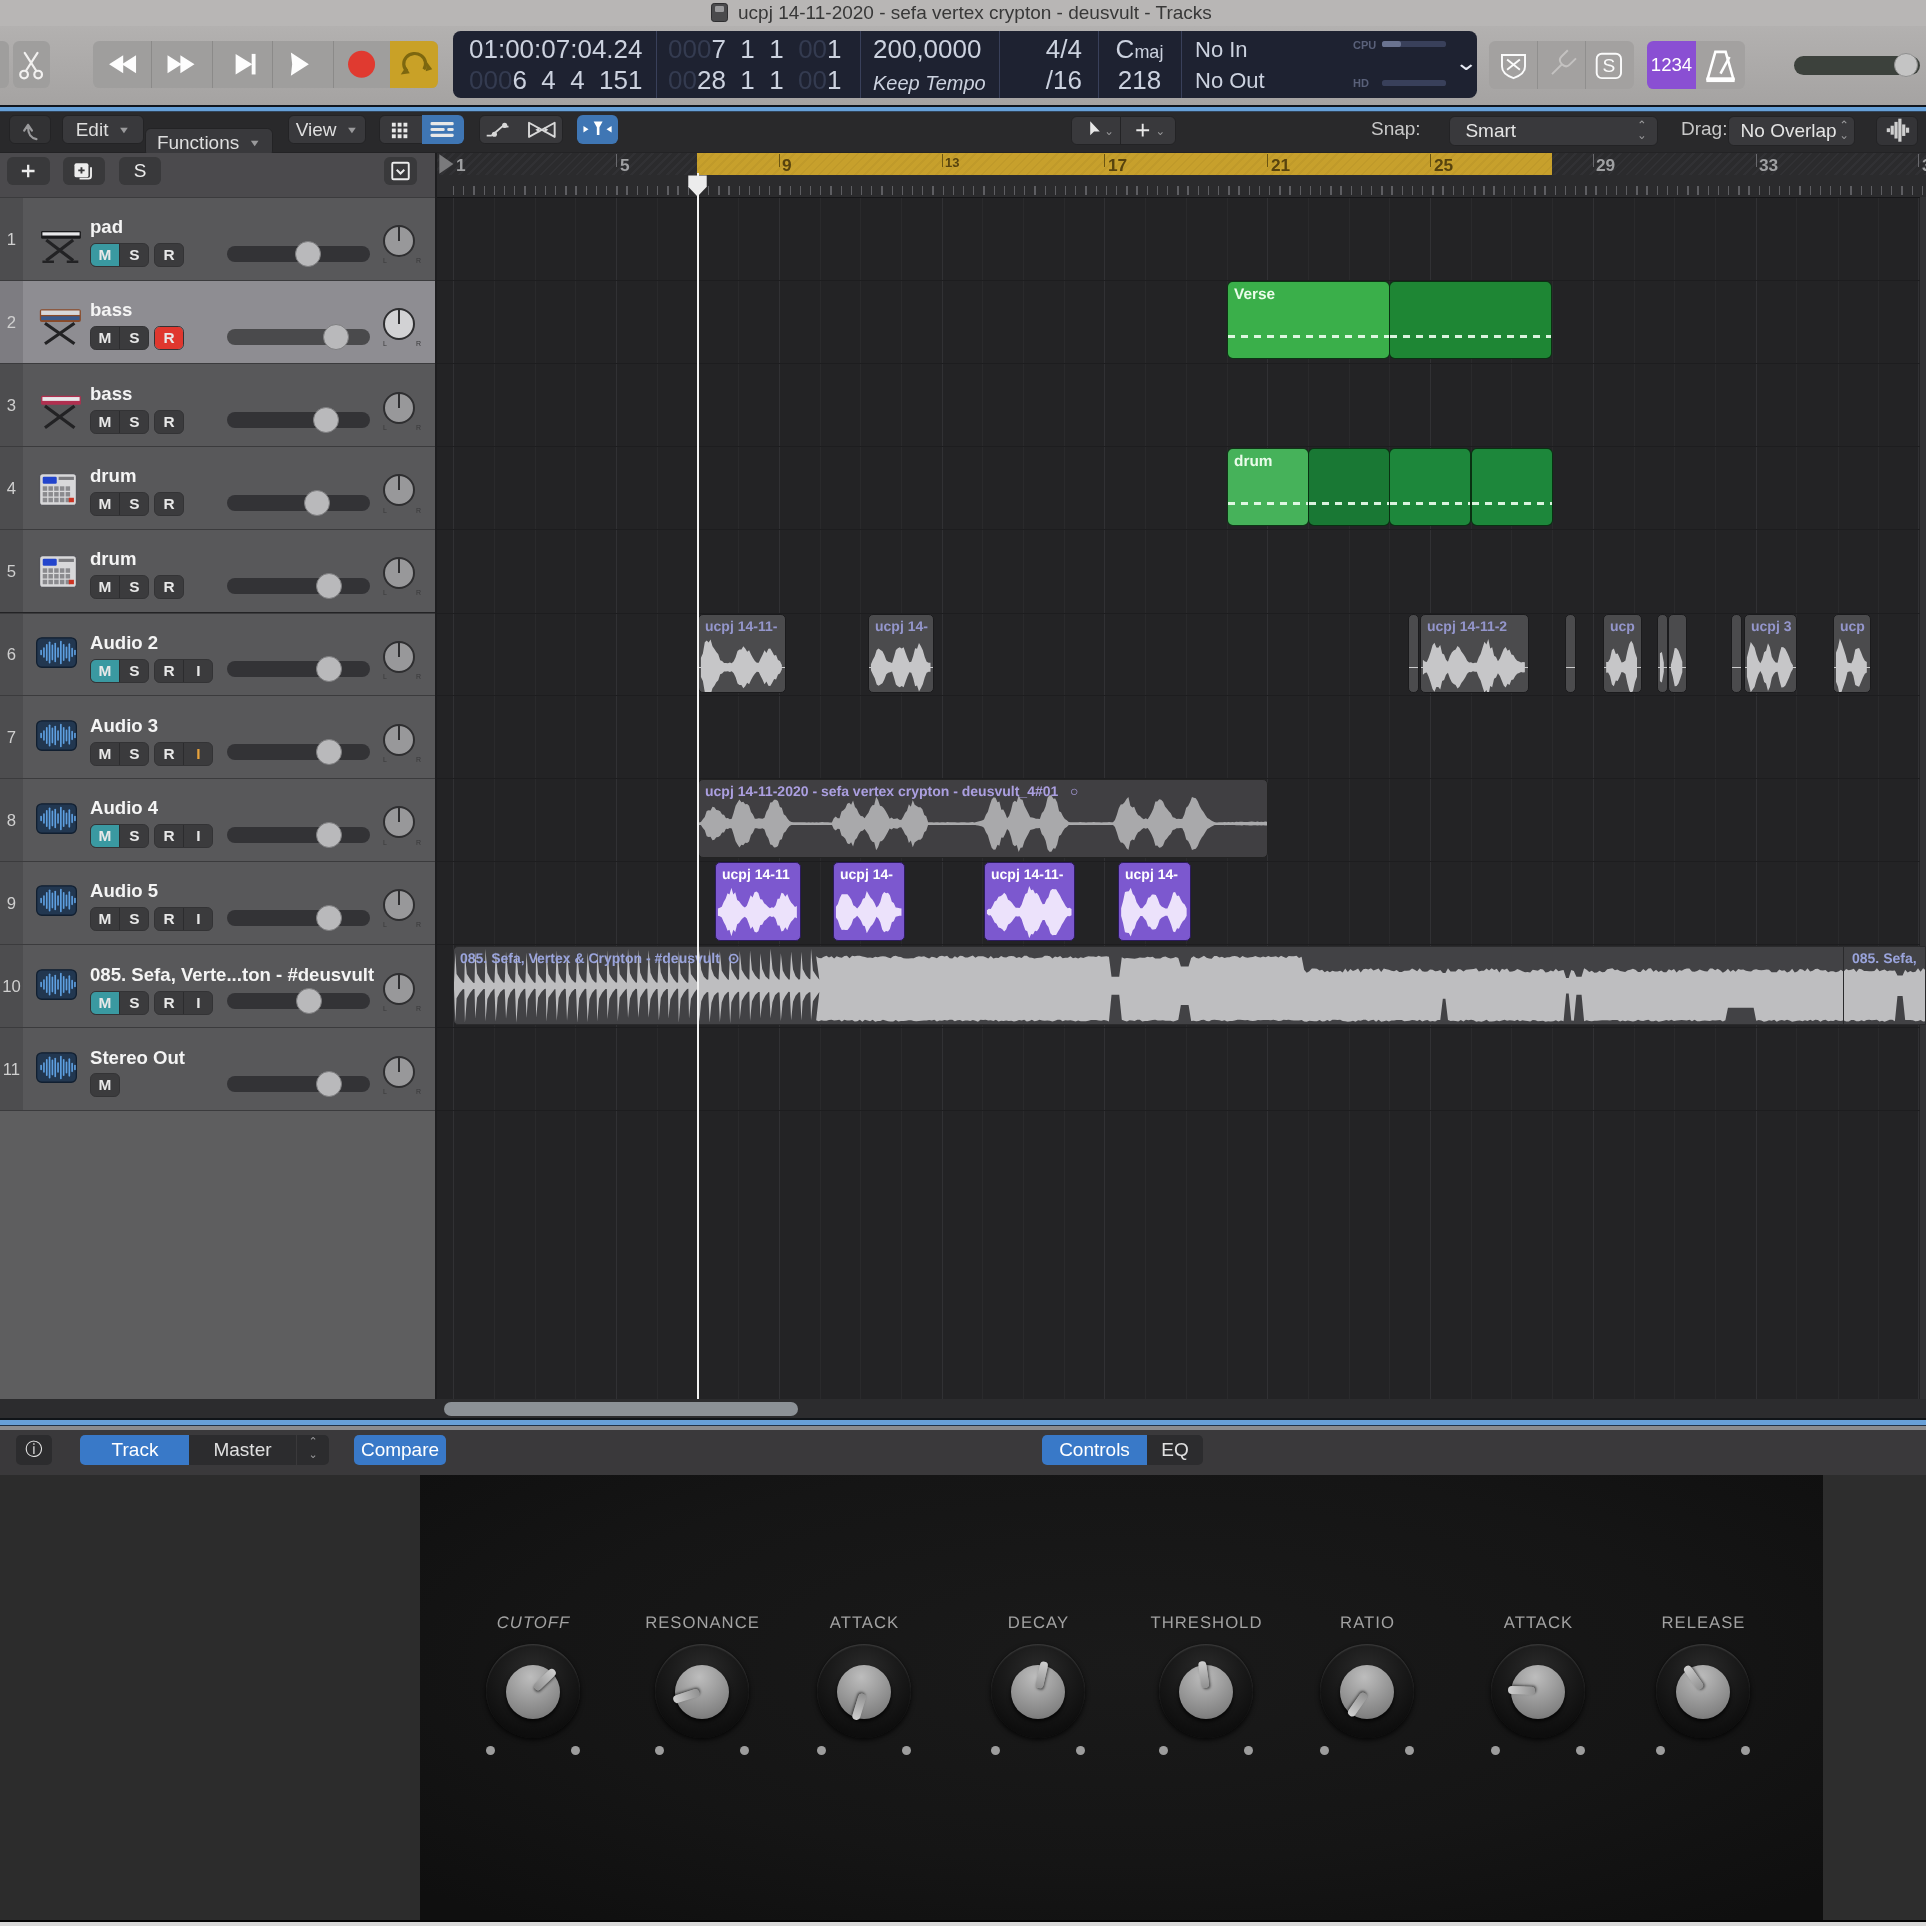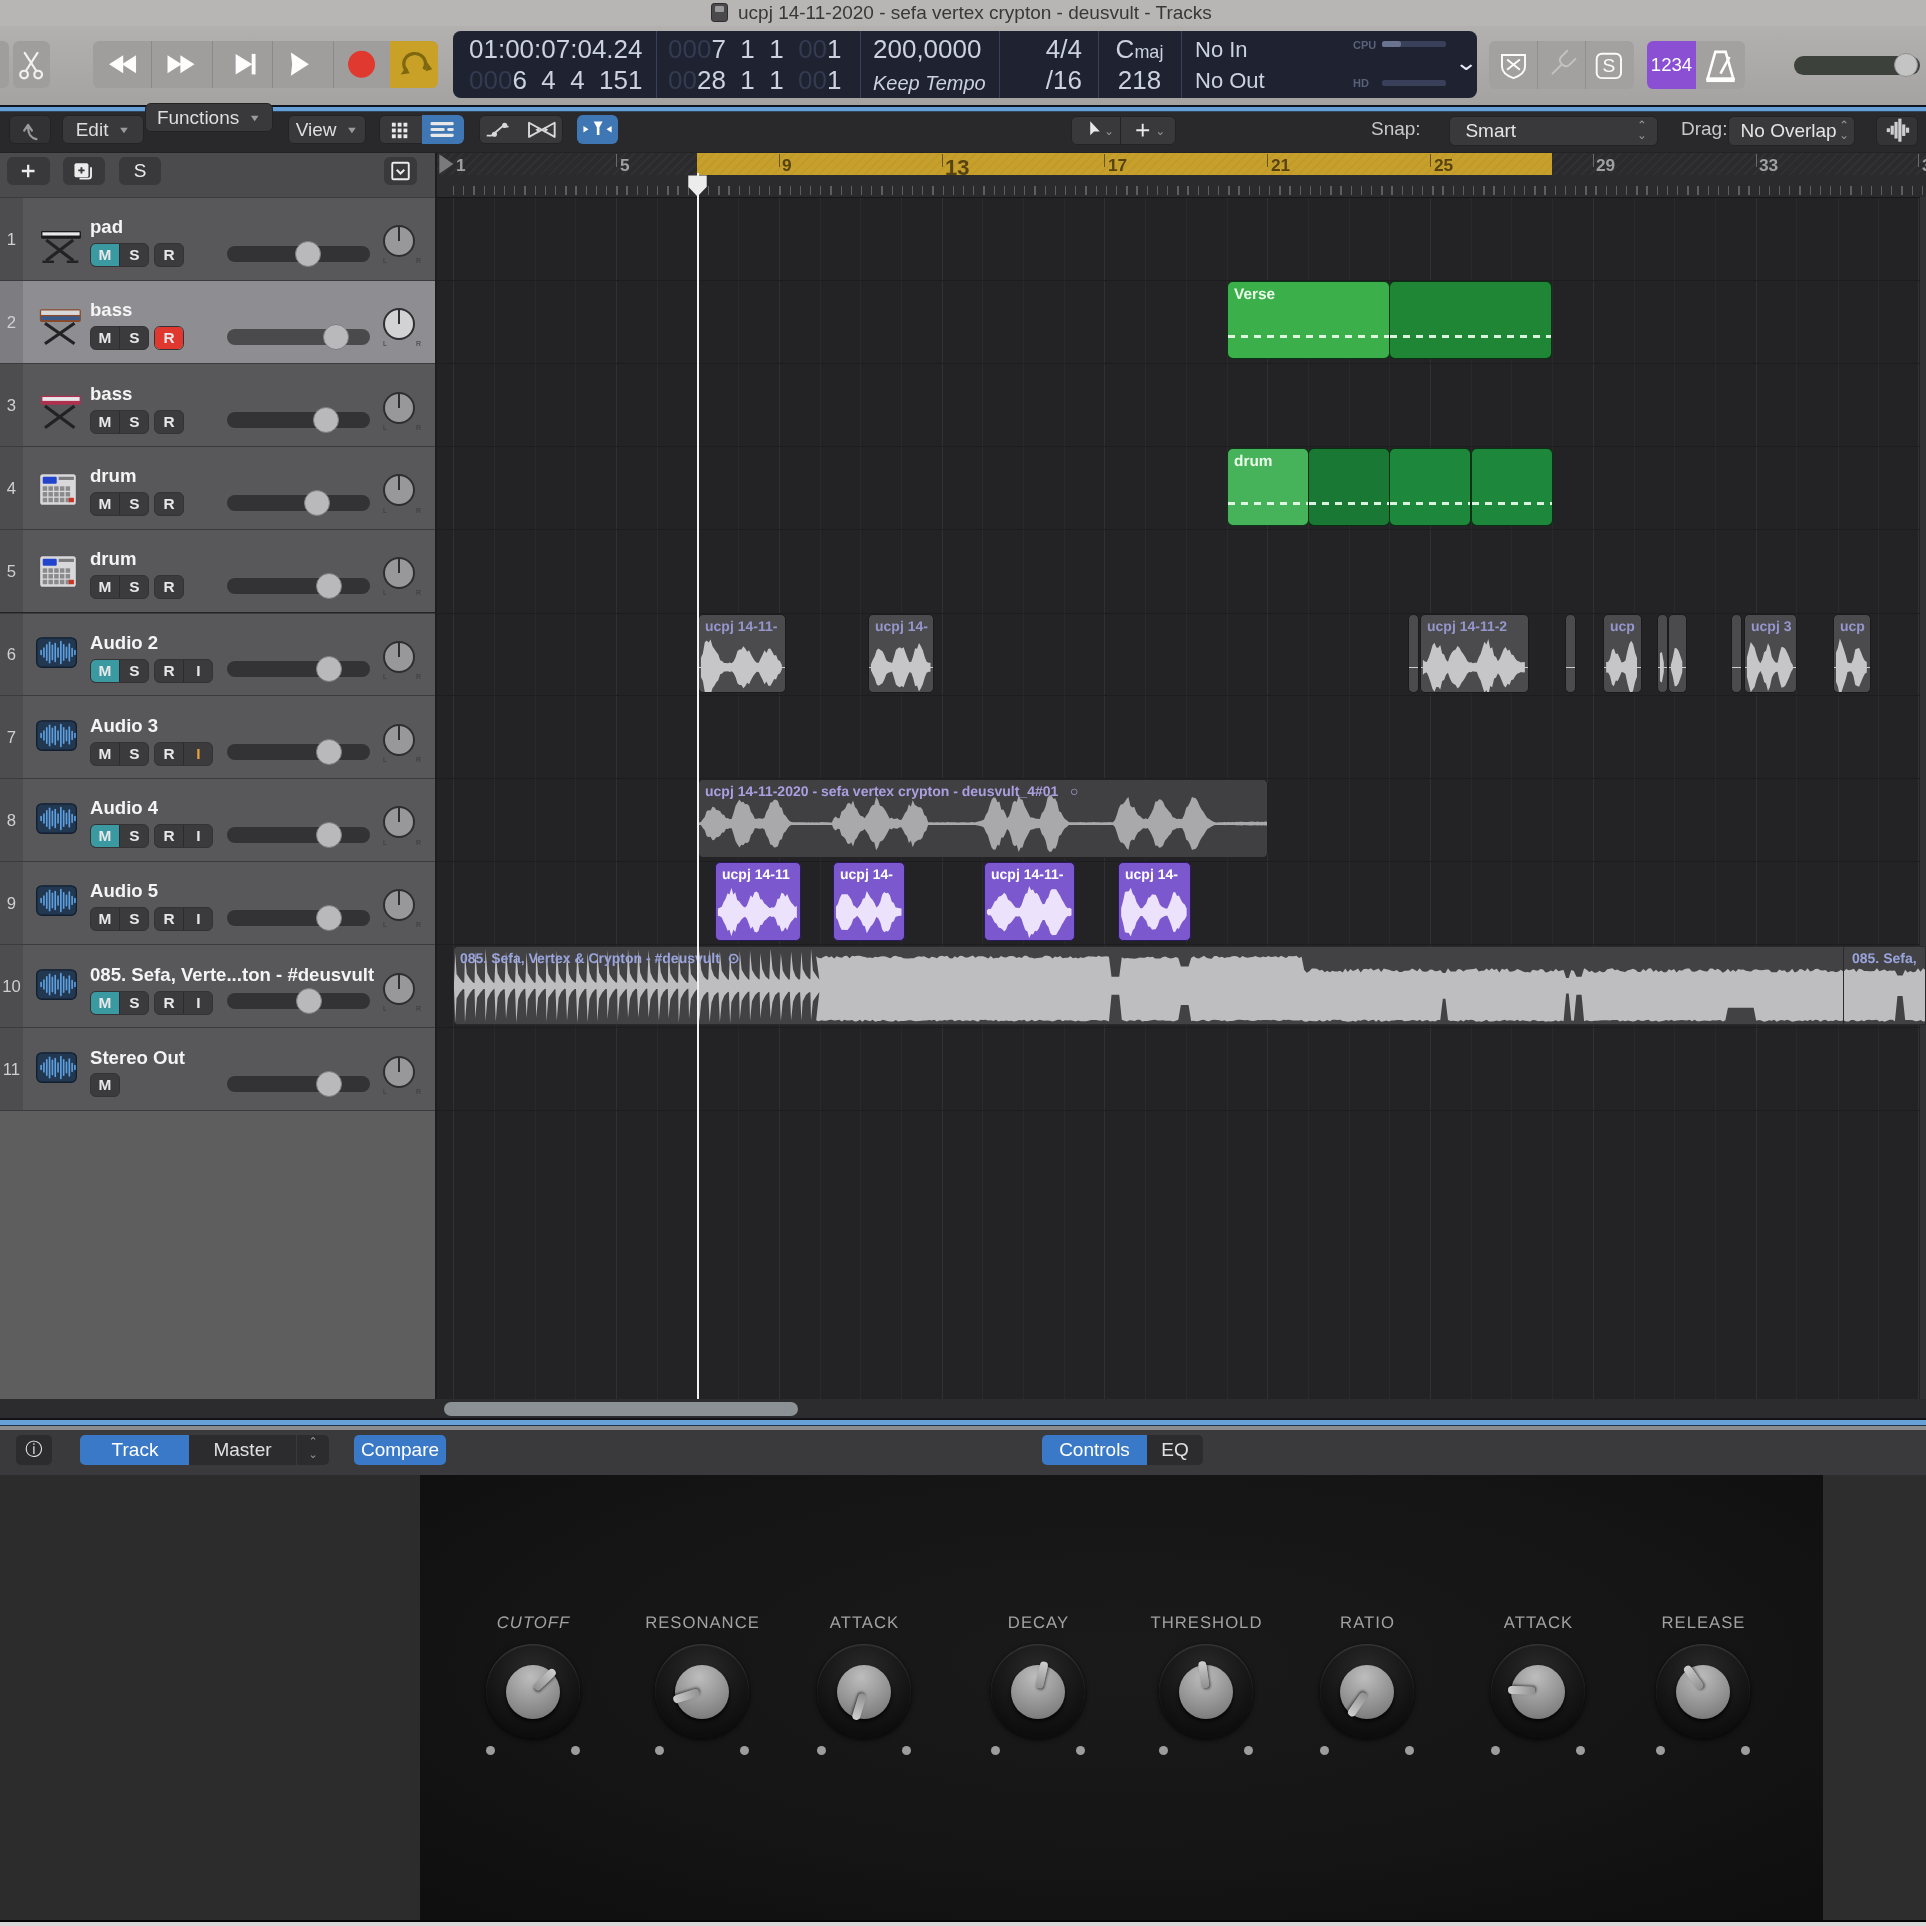"Functions" div.mbtn { top: 103px -> 128px }
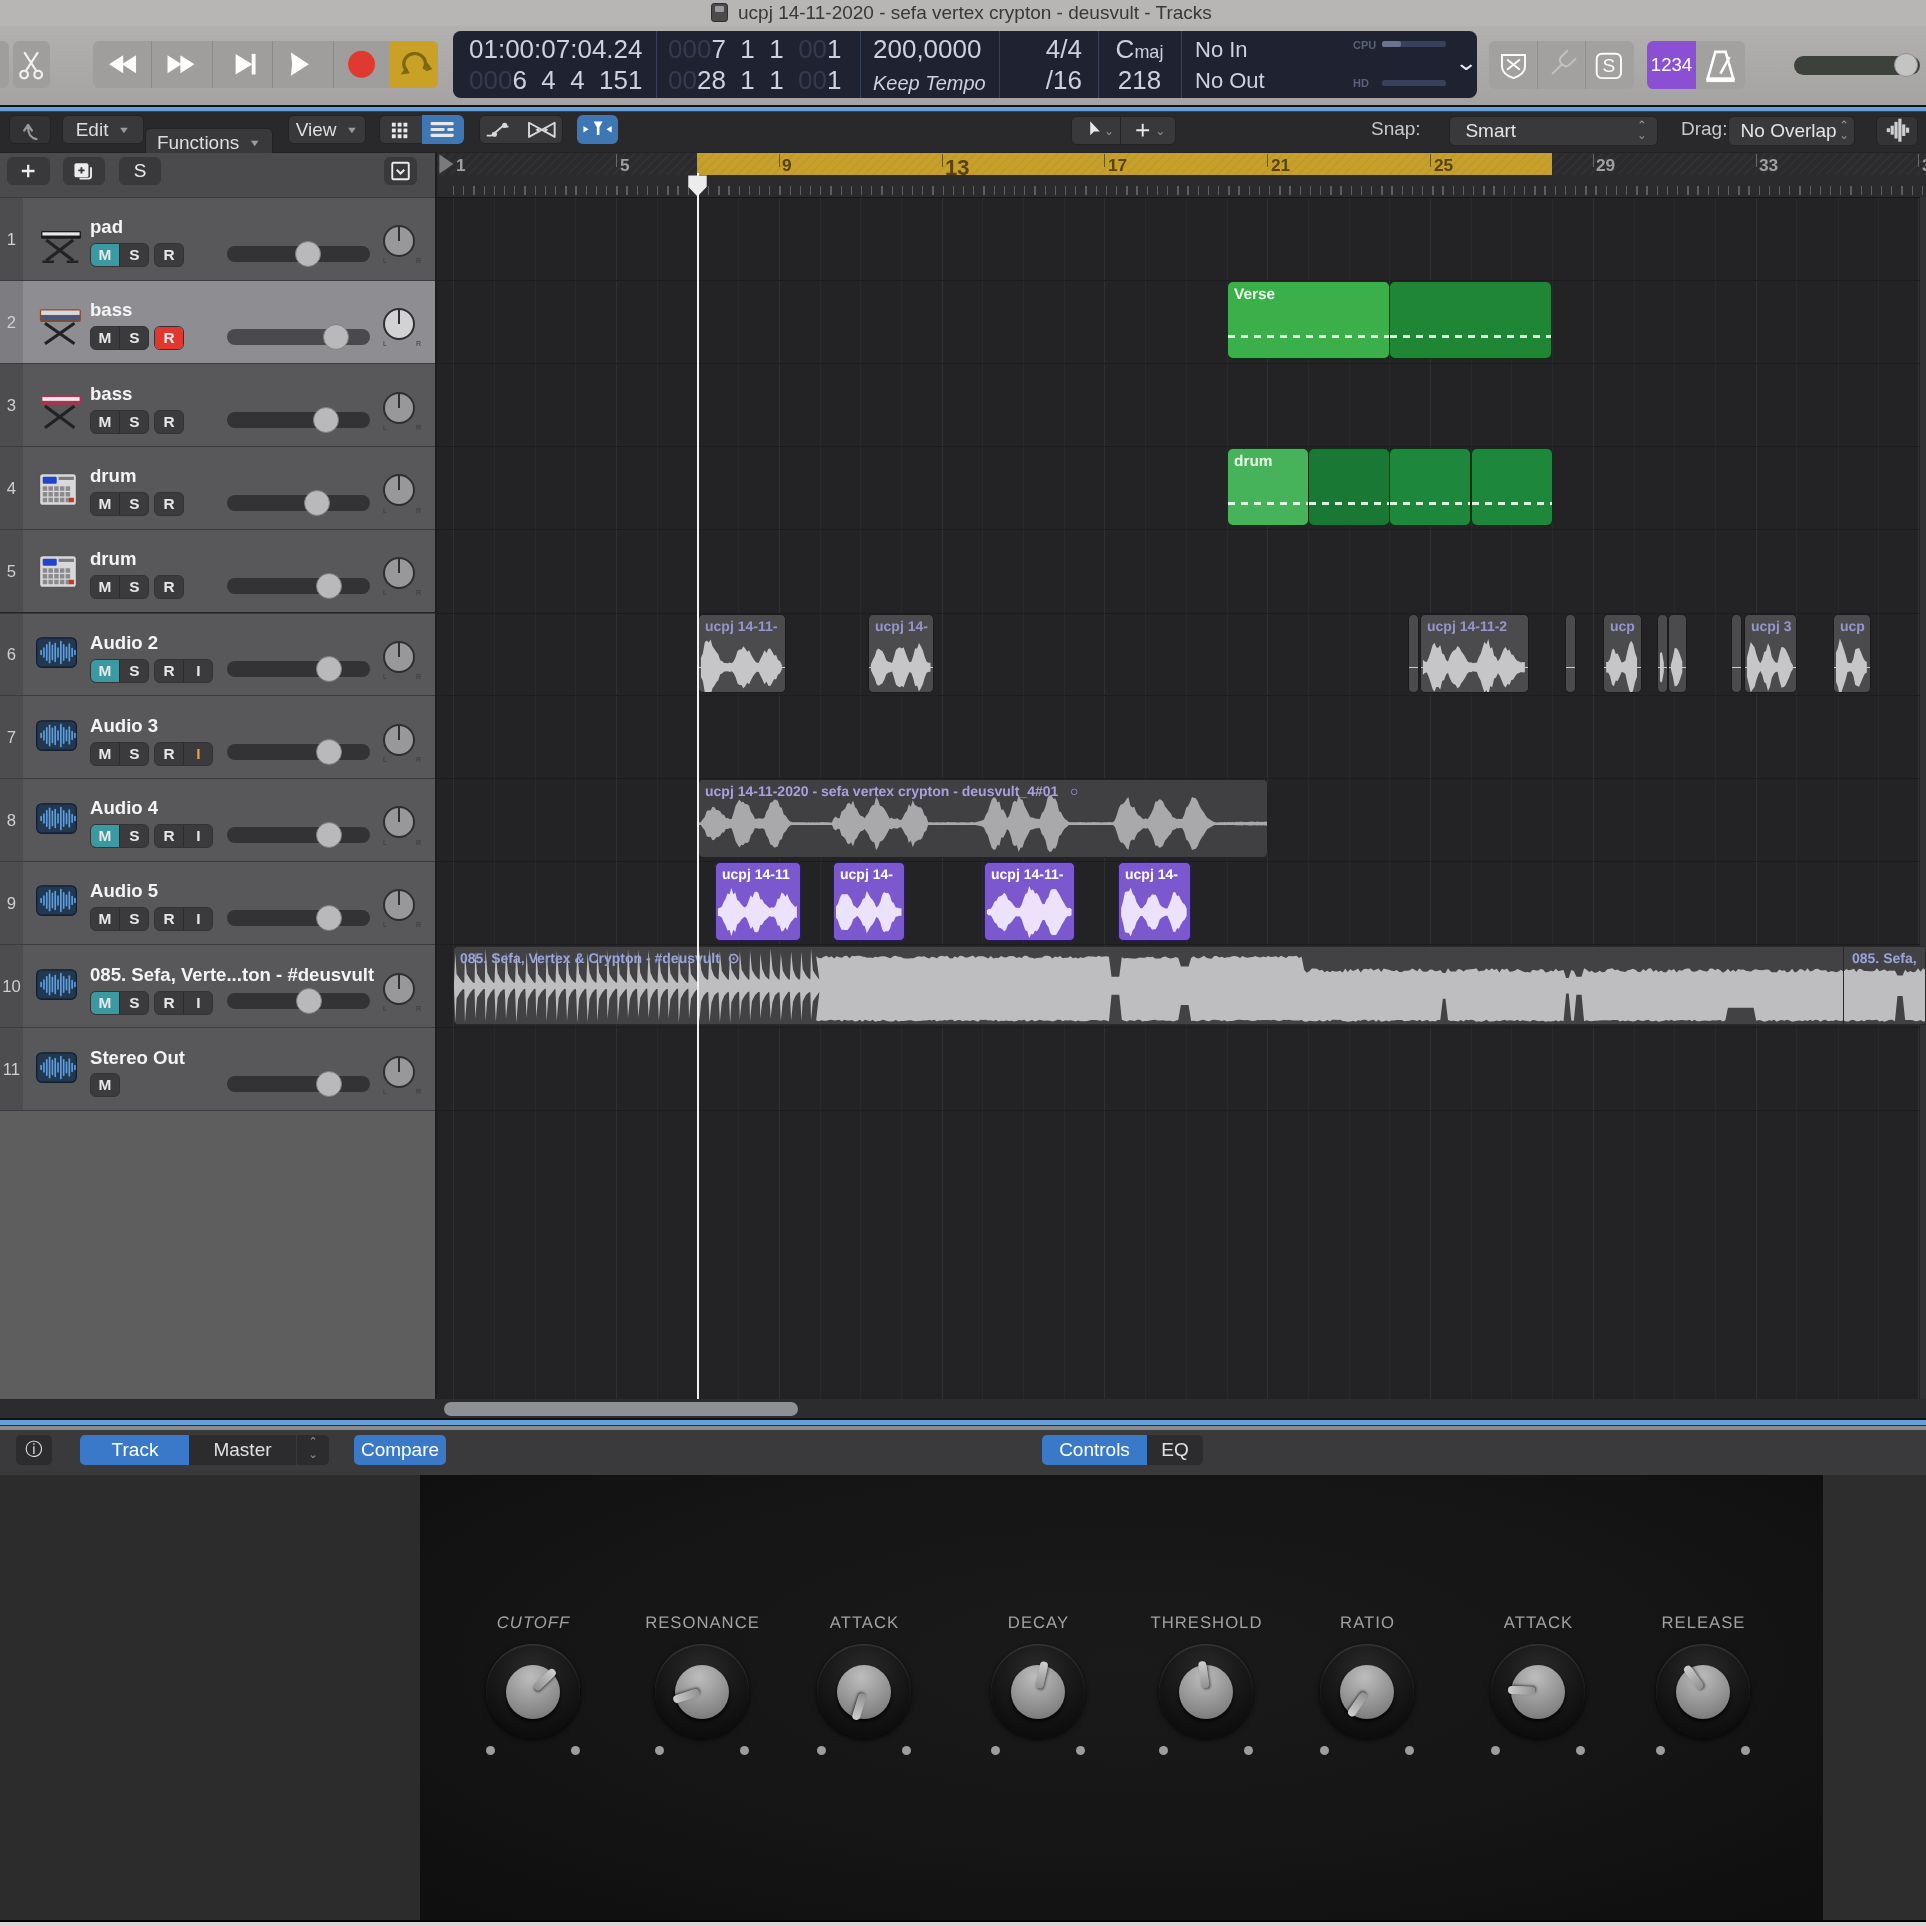"13" div.abs { font-size: 22px -> 13px }
